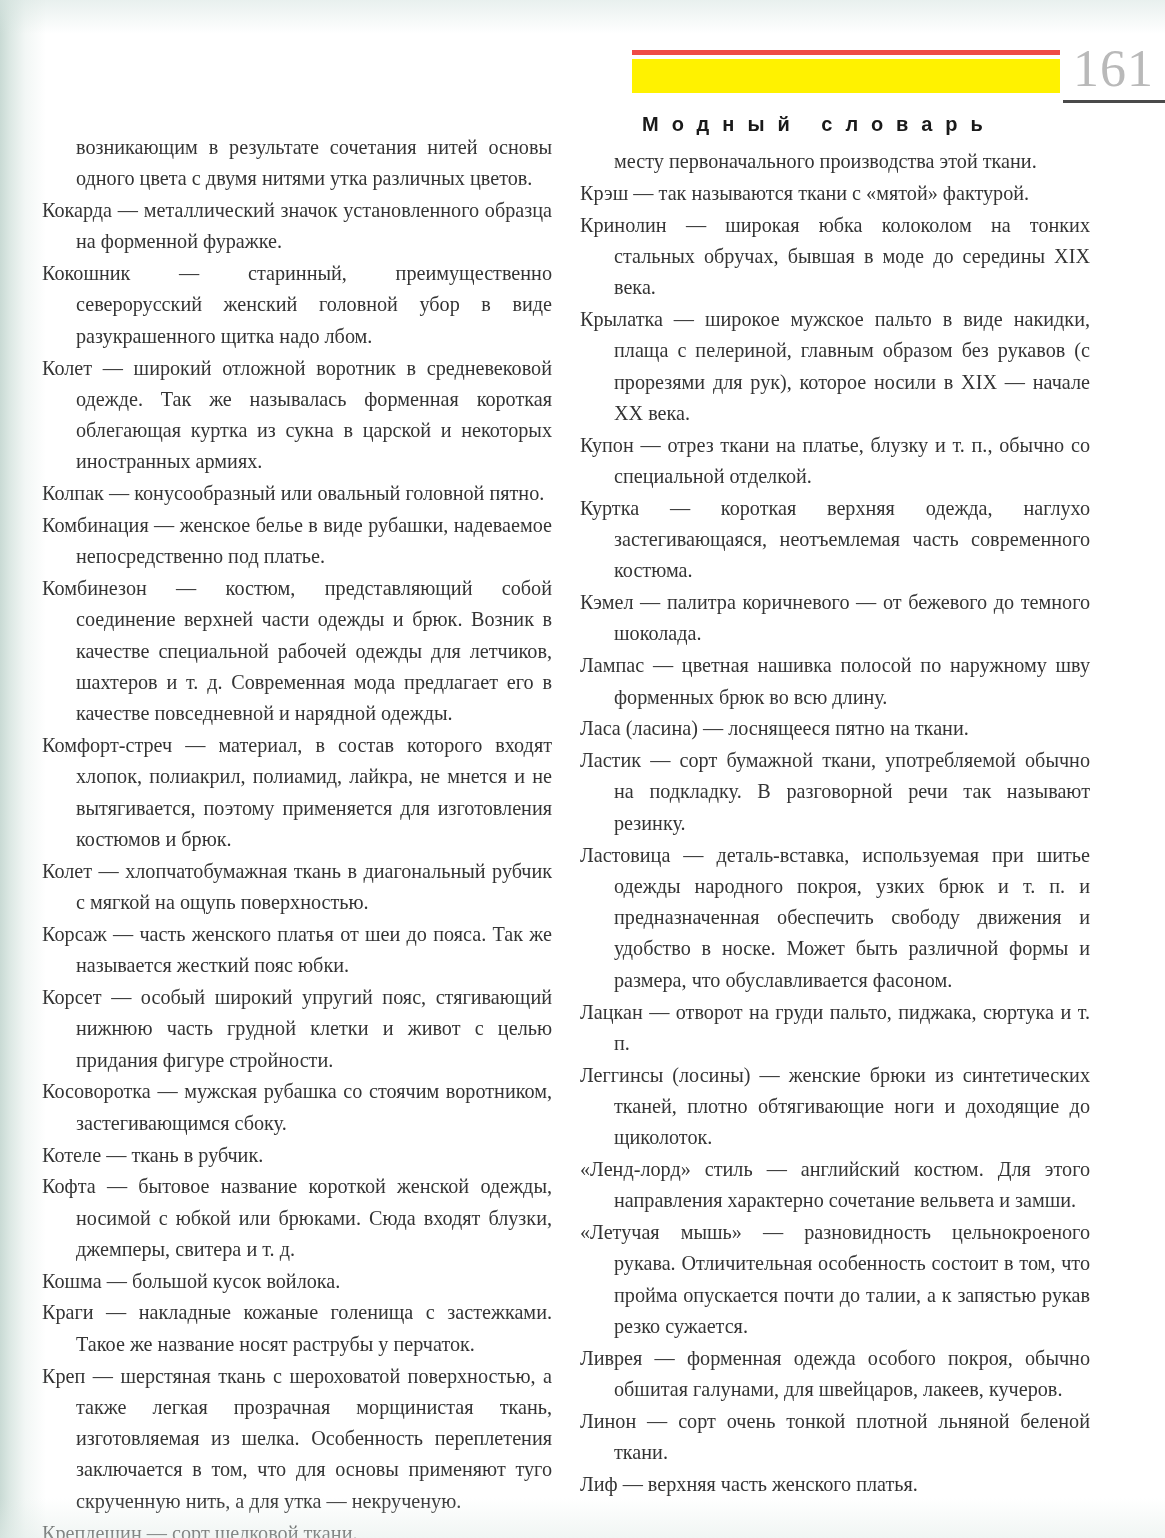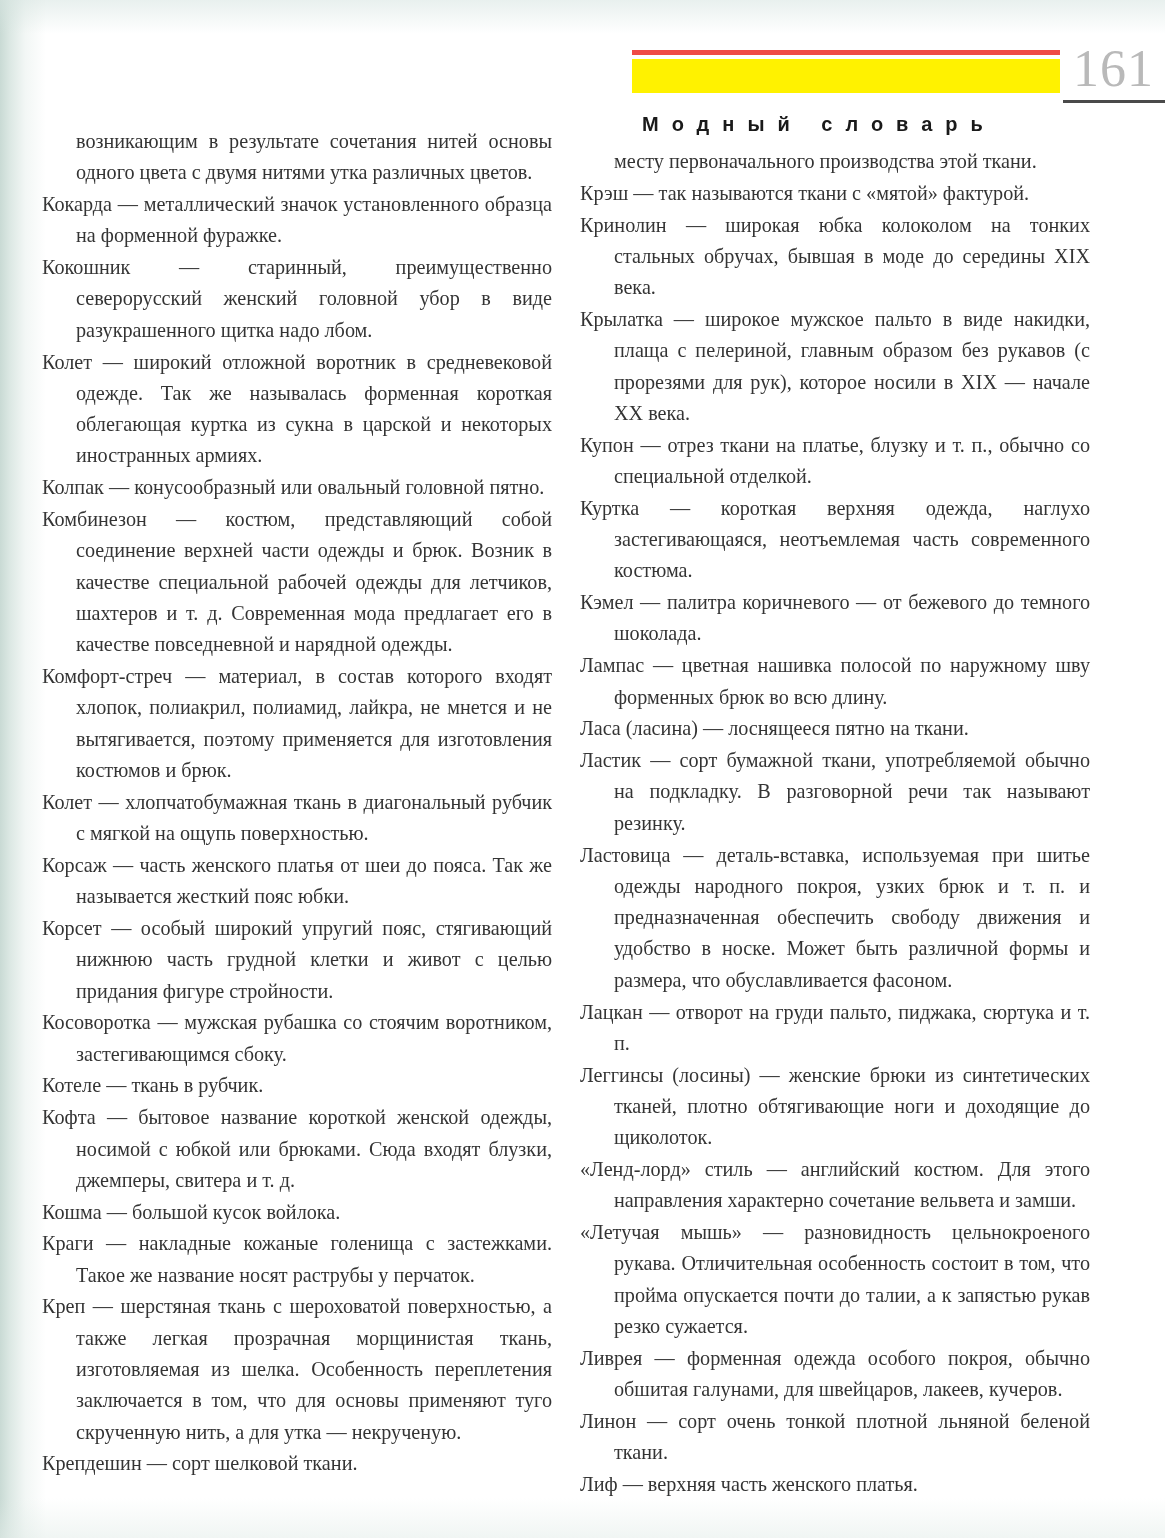"возникающим в результате сочетания нитей" .column.left { margin-top: none -> 6px }
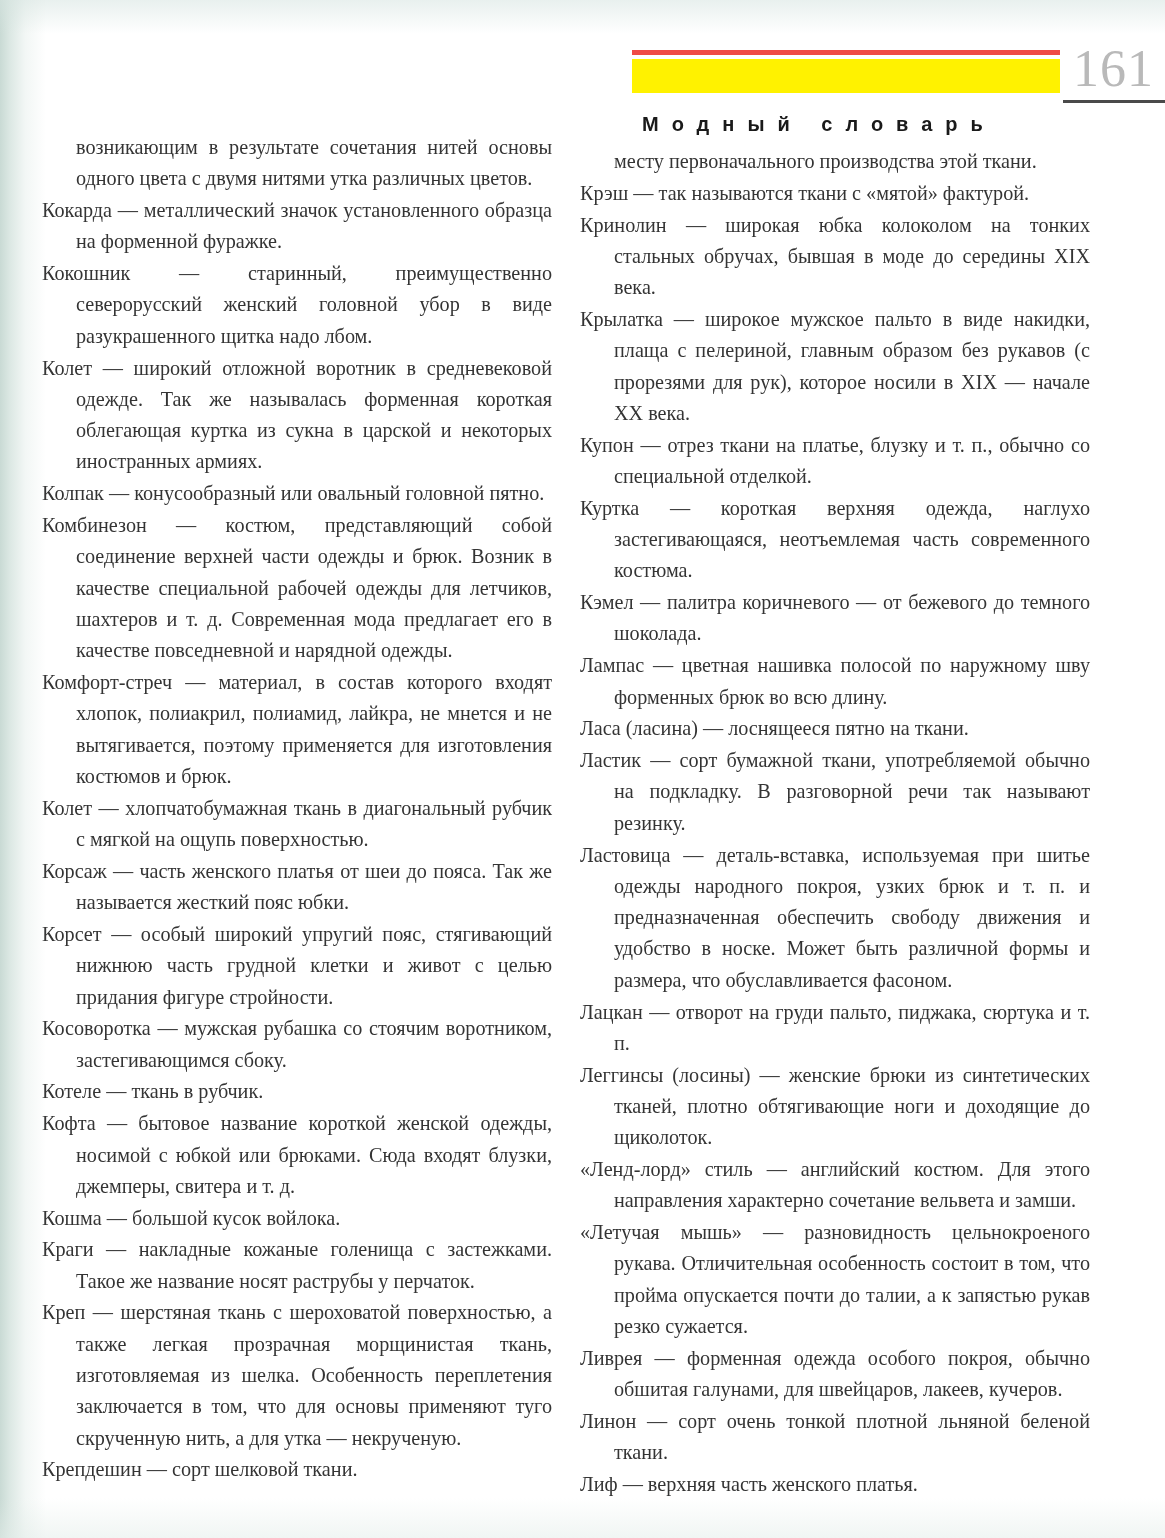"Комбинация — женское белье в" p.entry { html: none -> <p><span>Комбинация</span><span> — женское белье в виде рубашки, надеваемое непосредственно под платье.</span></p> }
